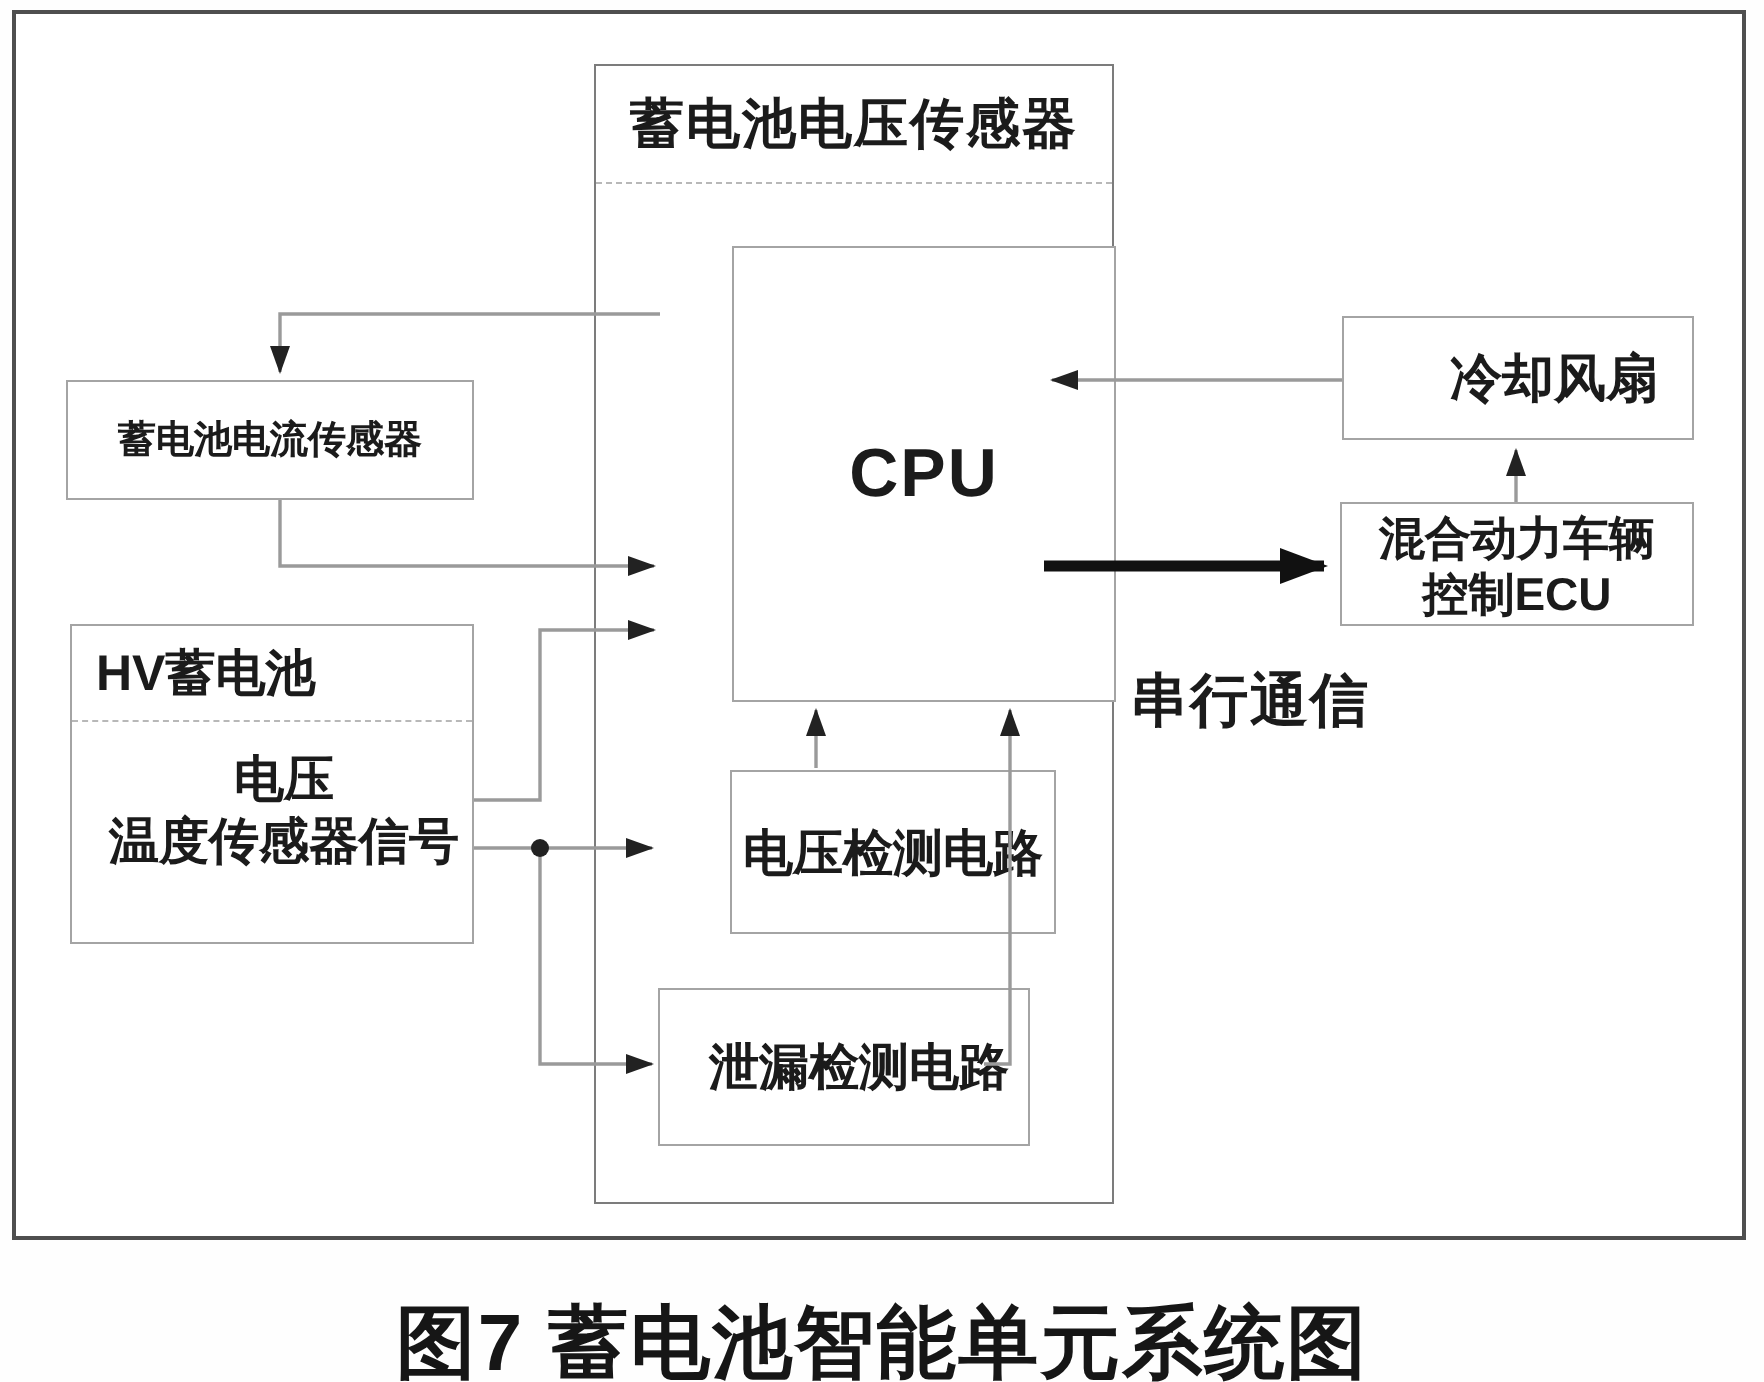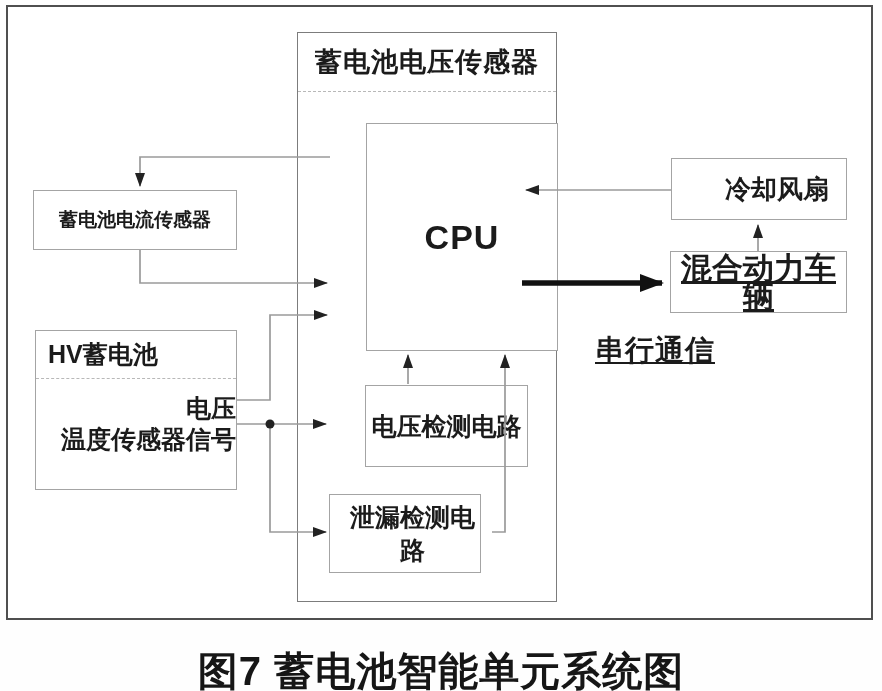"混合动力车辆" .ecu { font-size: 31px -> 23px; text-decoration: underline -> none }
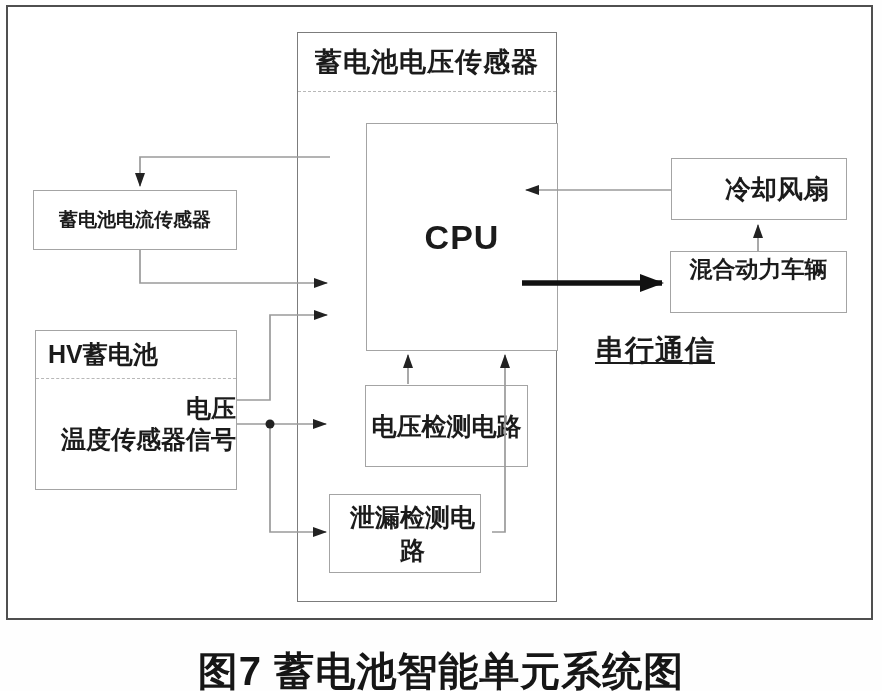"控制ECU" div { html: none -> <div>控制ECU</div> }
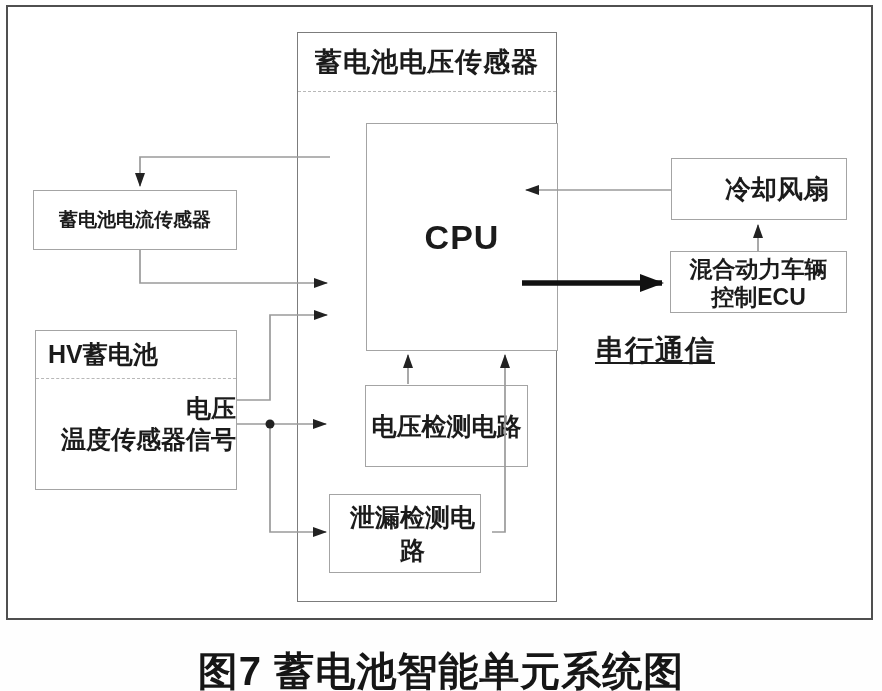"HV蓄电池" .hv { text-align: right -> center; top: 330px -> 312px }
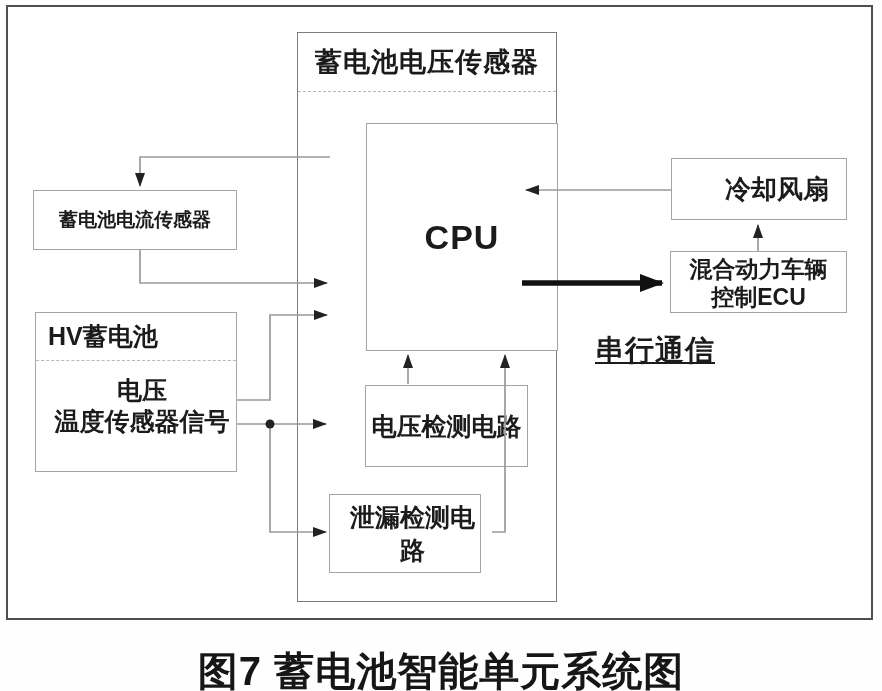"串行通信" .serial { text-align: right -> left; text-decoration: underline -> none }
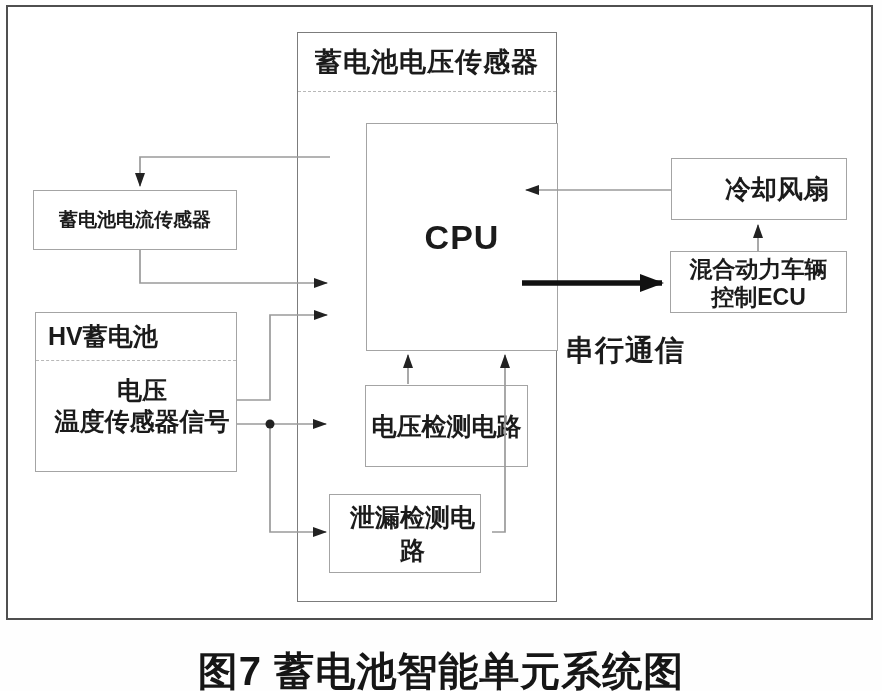"泄漏检测电路" .ldet { width: 152px -> 186px }
